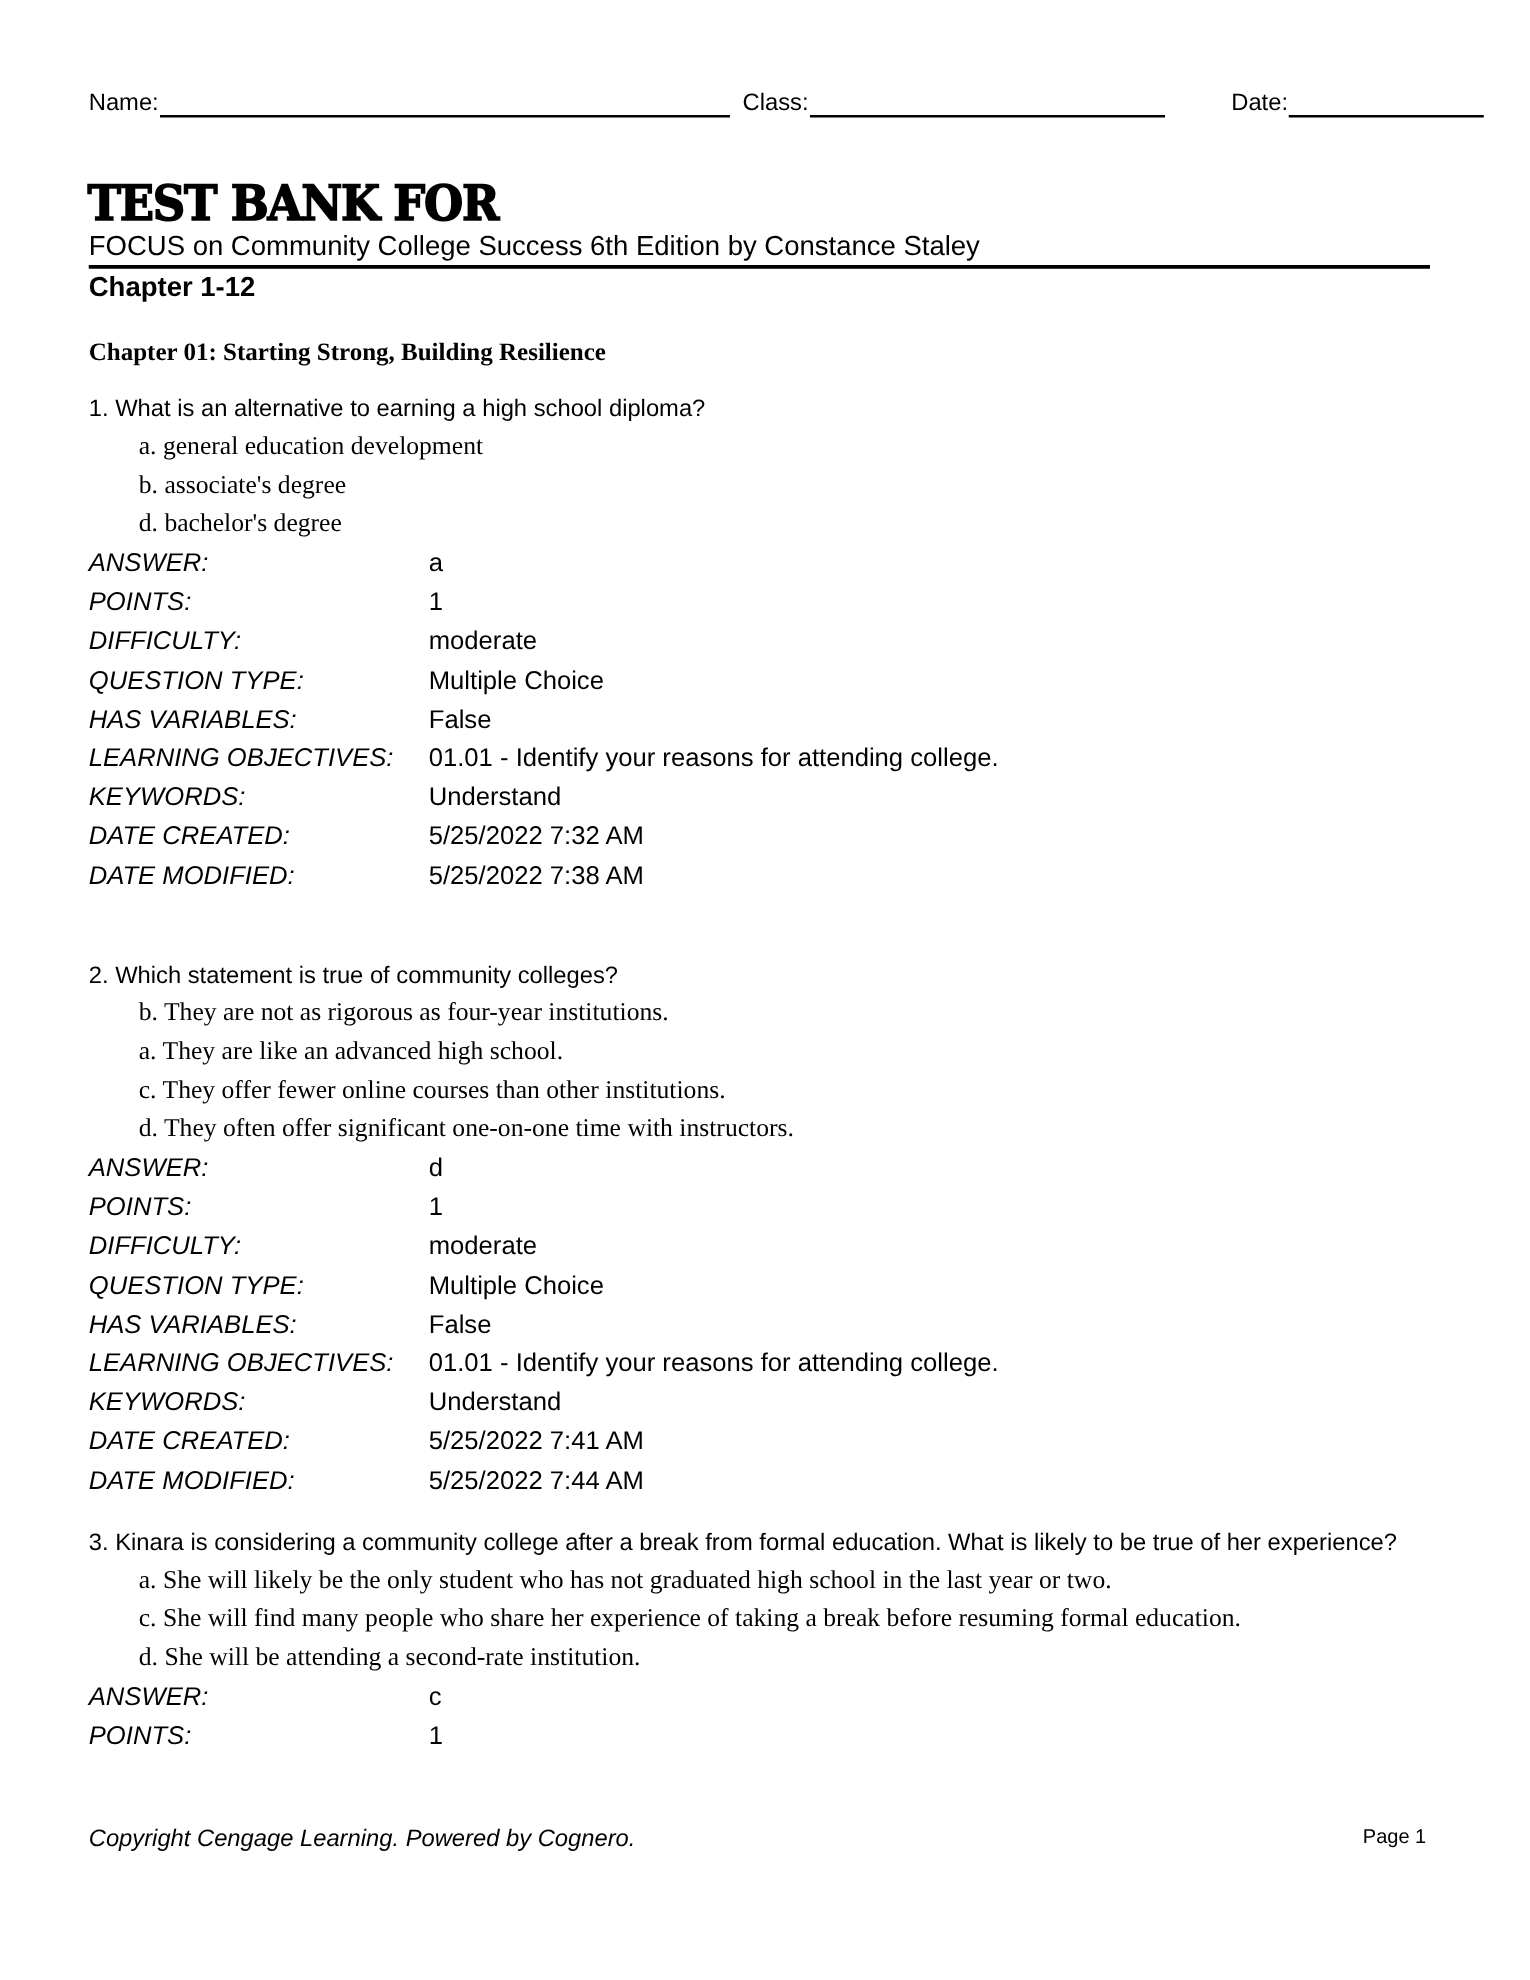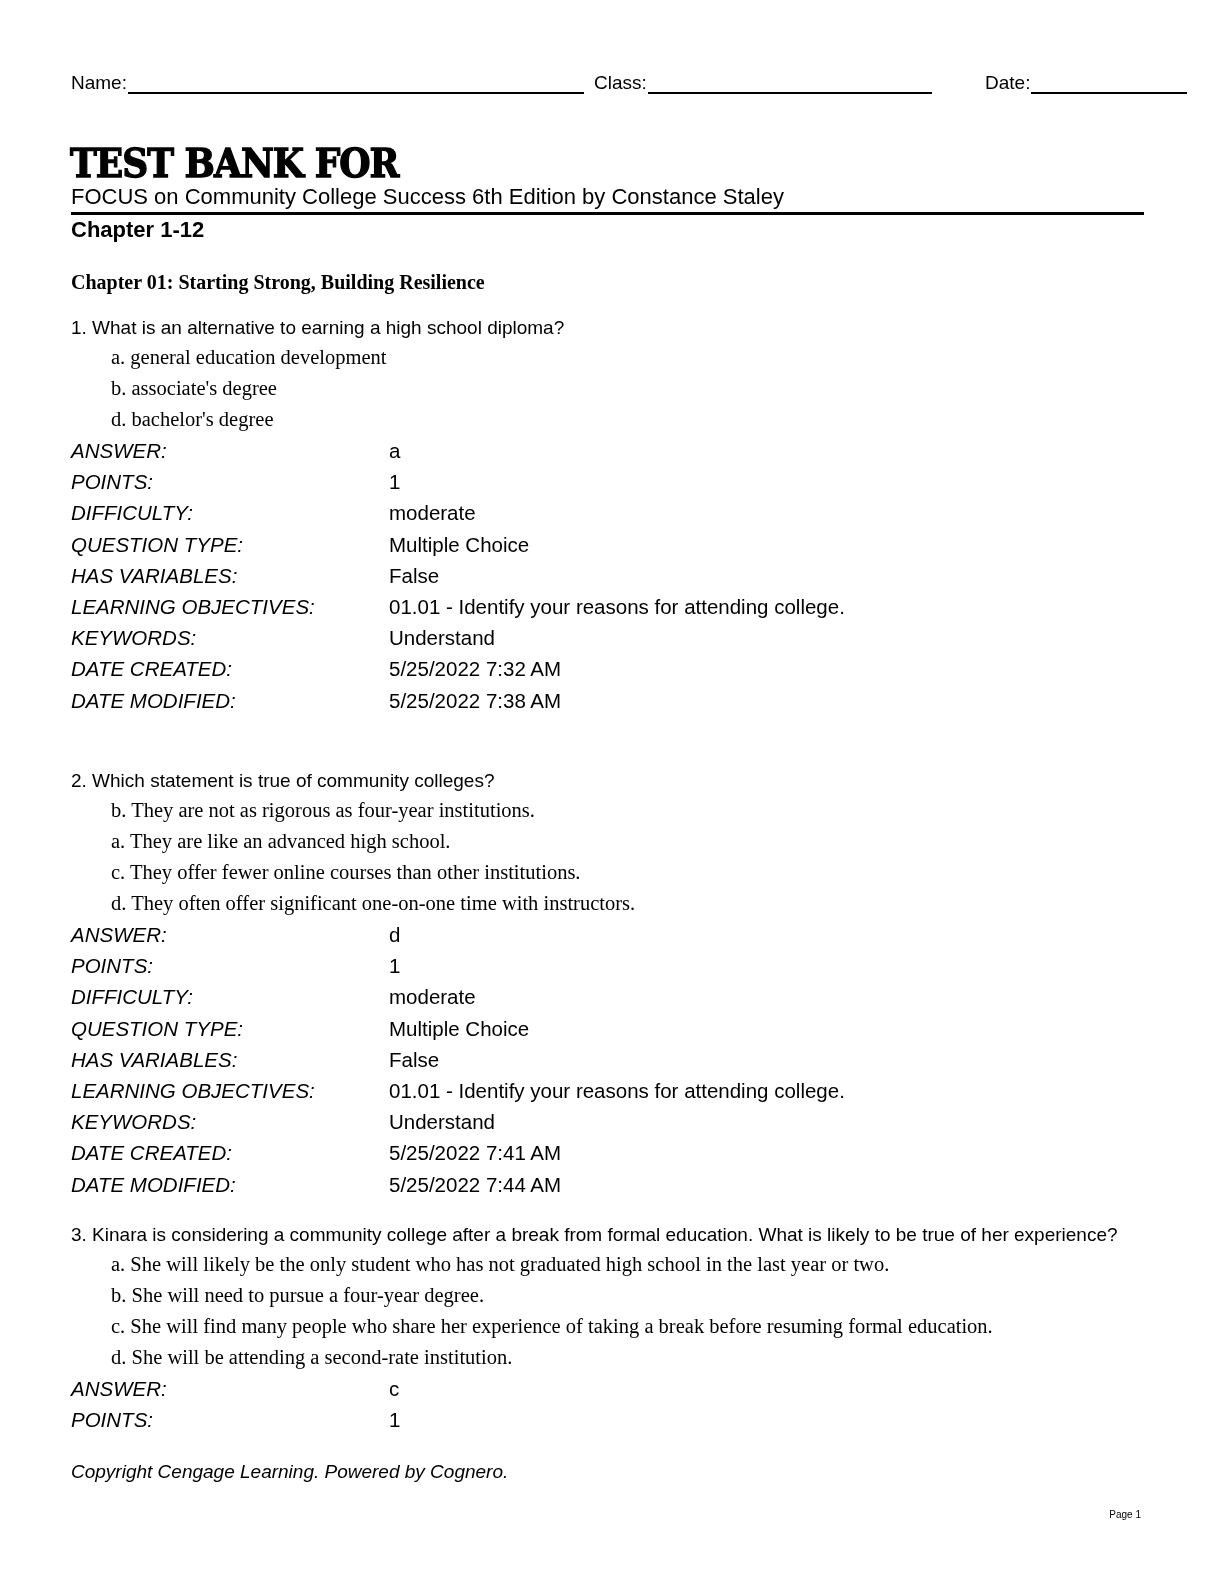"ANSWER:" .meta-row { gap: 46px -> none }
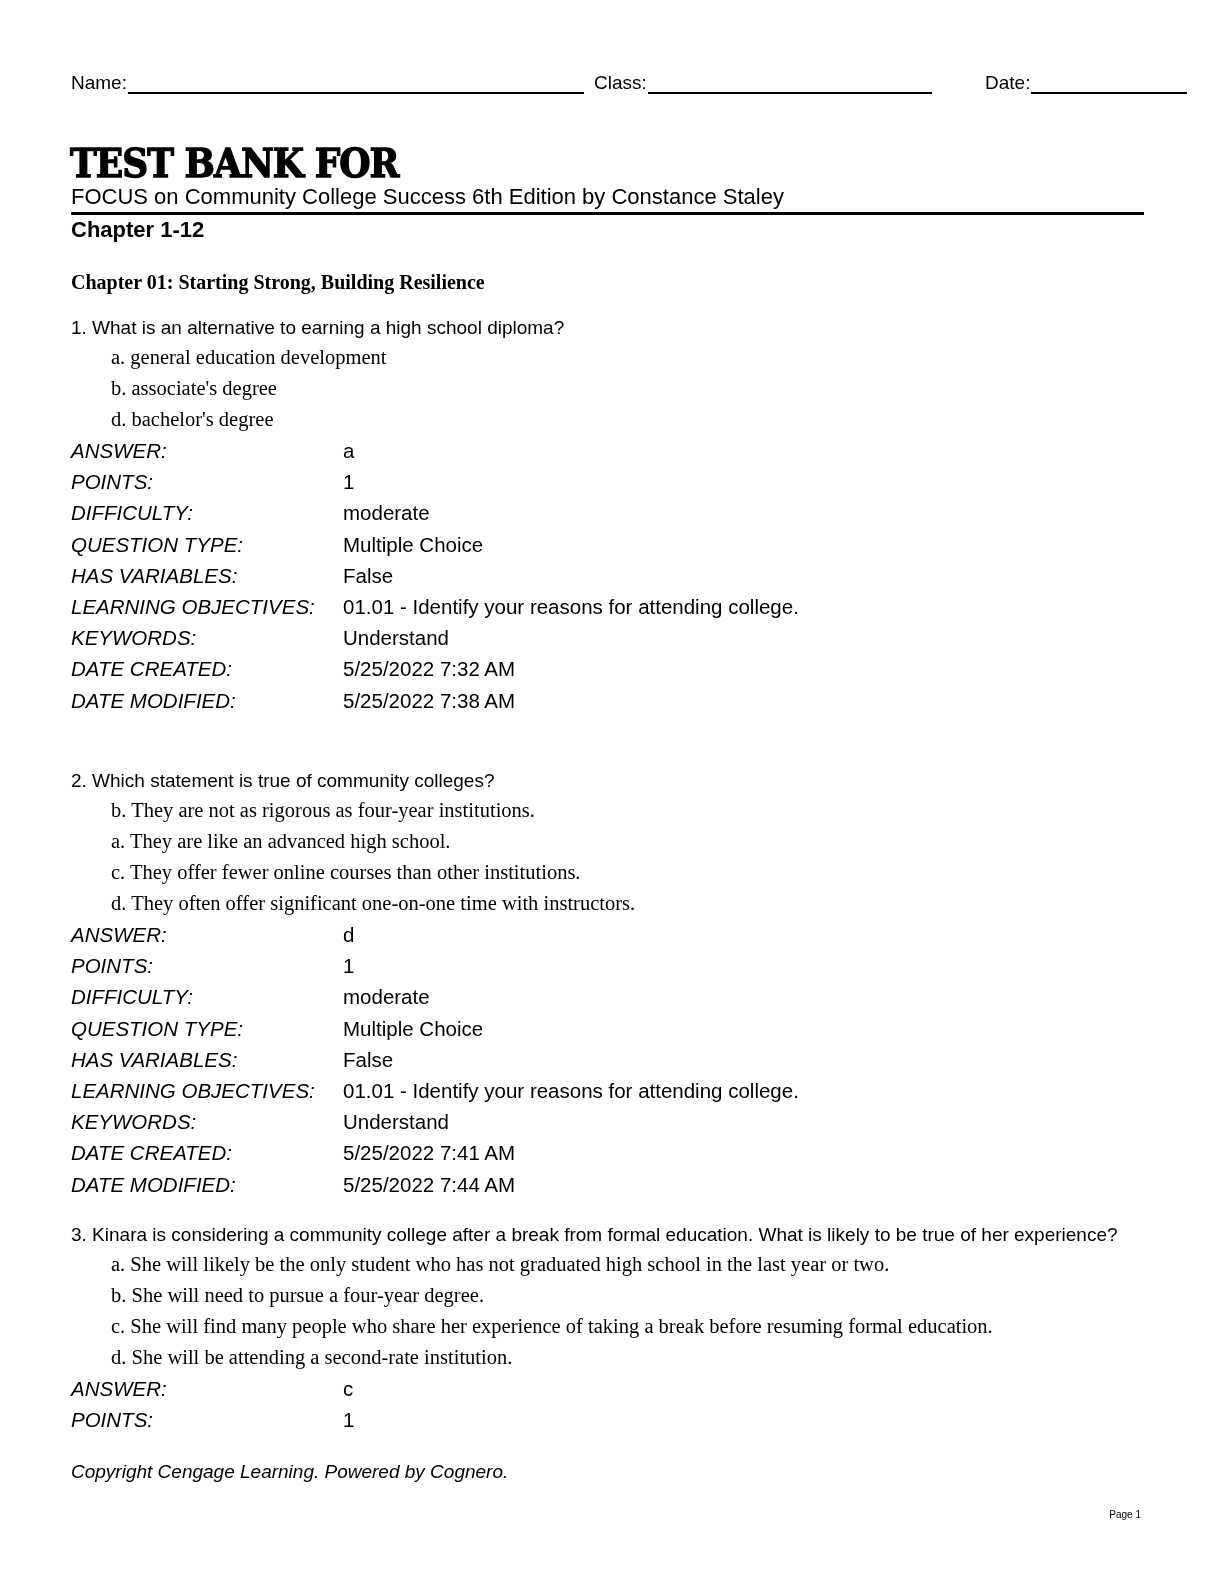"b. She will need to" li { html: <li>b. She will need to pursue a four-year degree.</li> -> none }
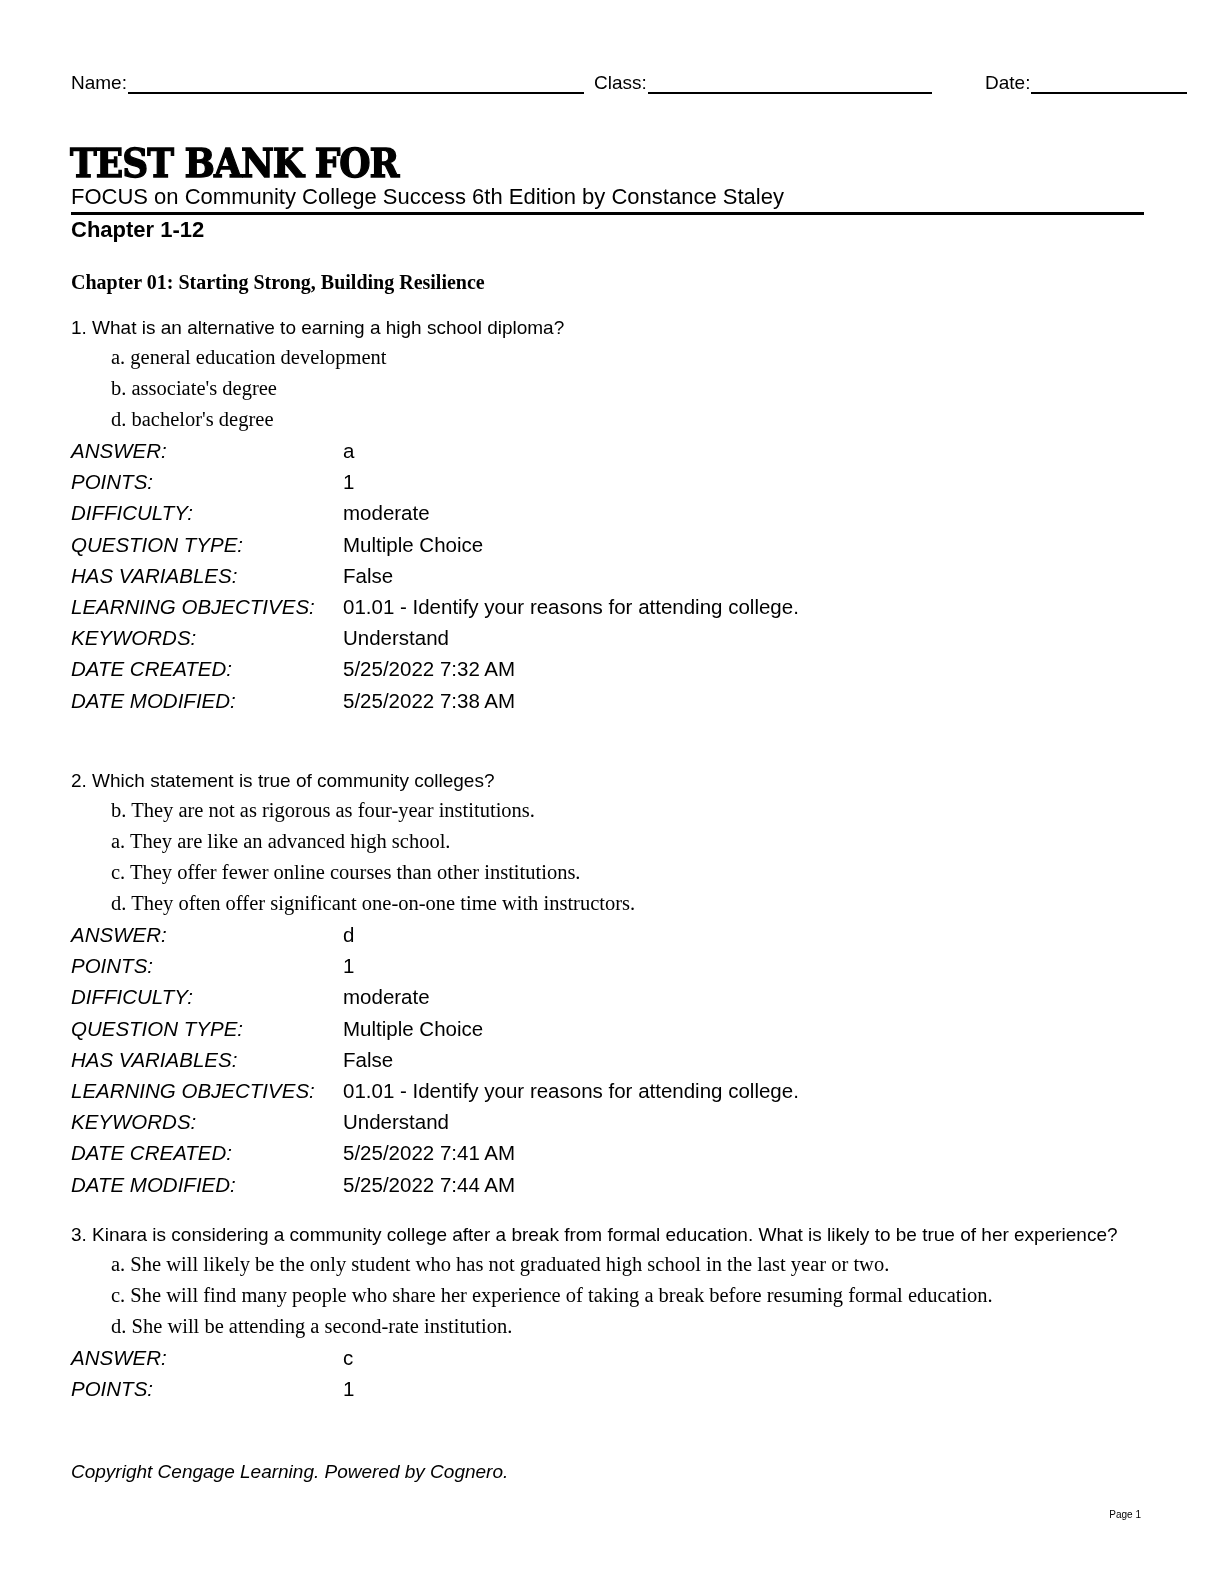"Page 1" .footer-right { font-size: 10px -> 16px; margin-top: 48px -> none }
